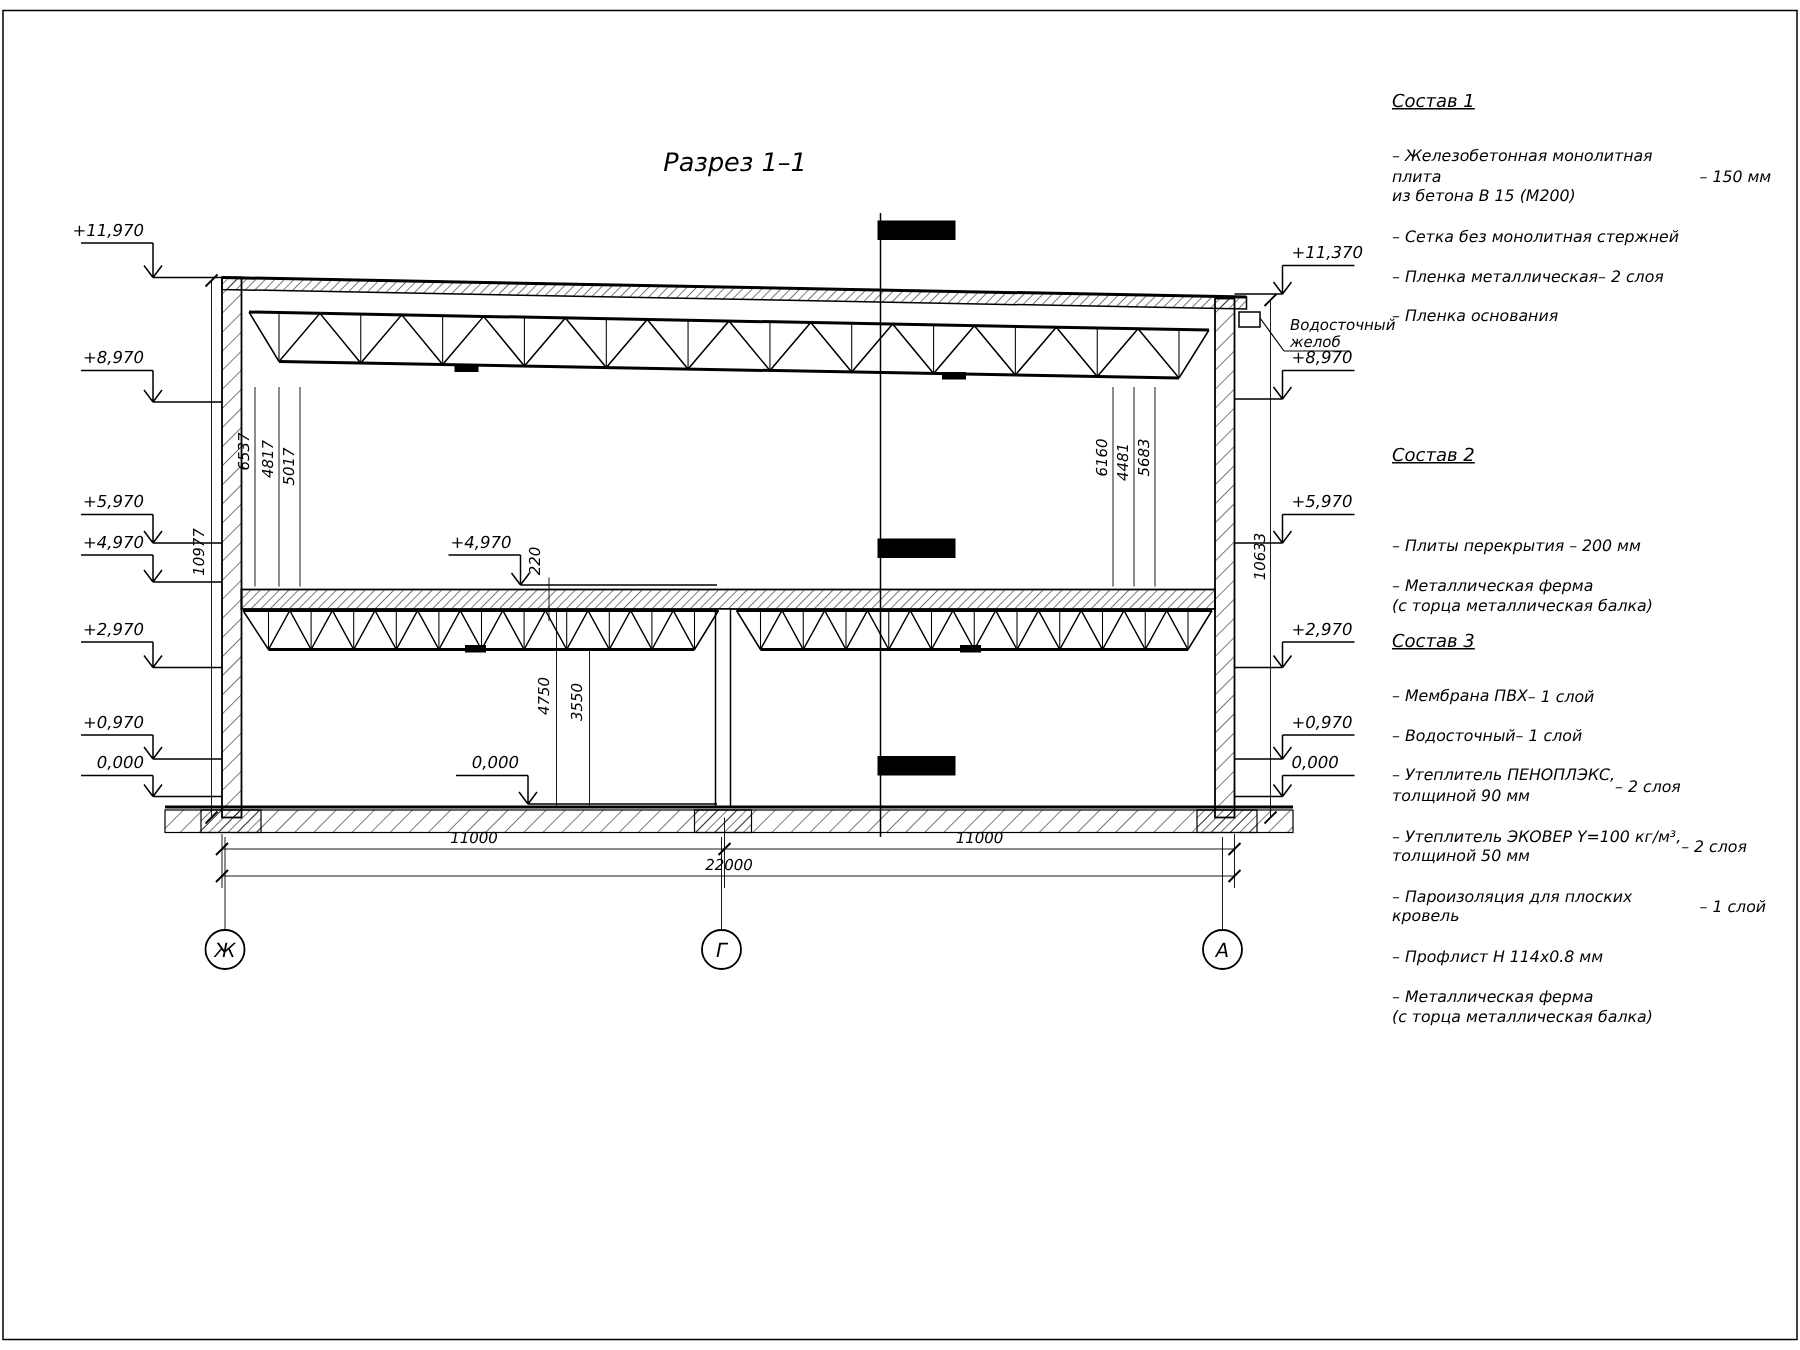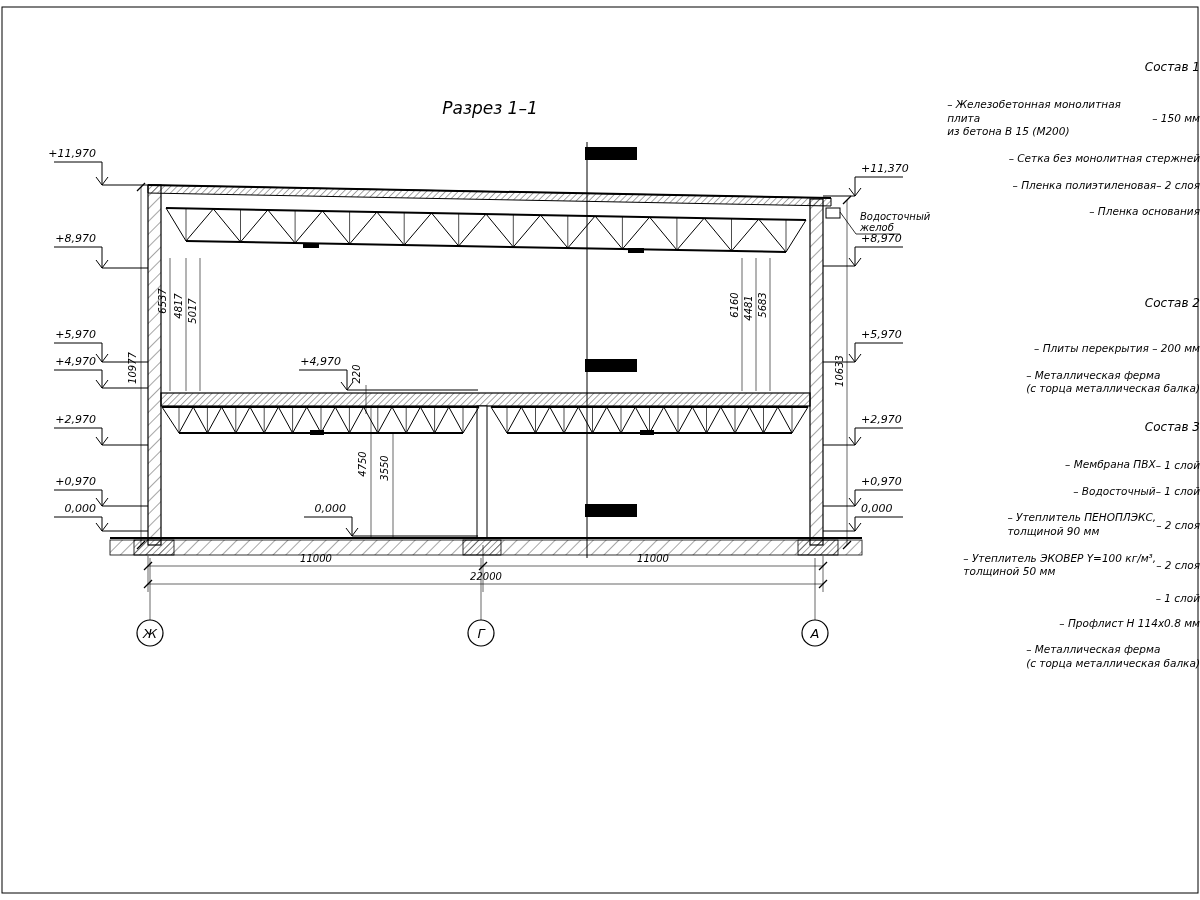"Состав 1" .leg-h { text-align: right -> left; text-decoration: none -> underline }
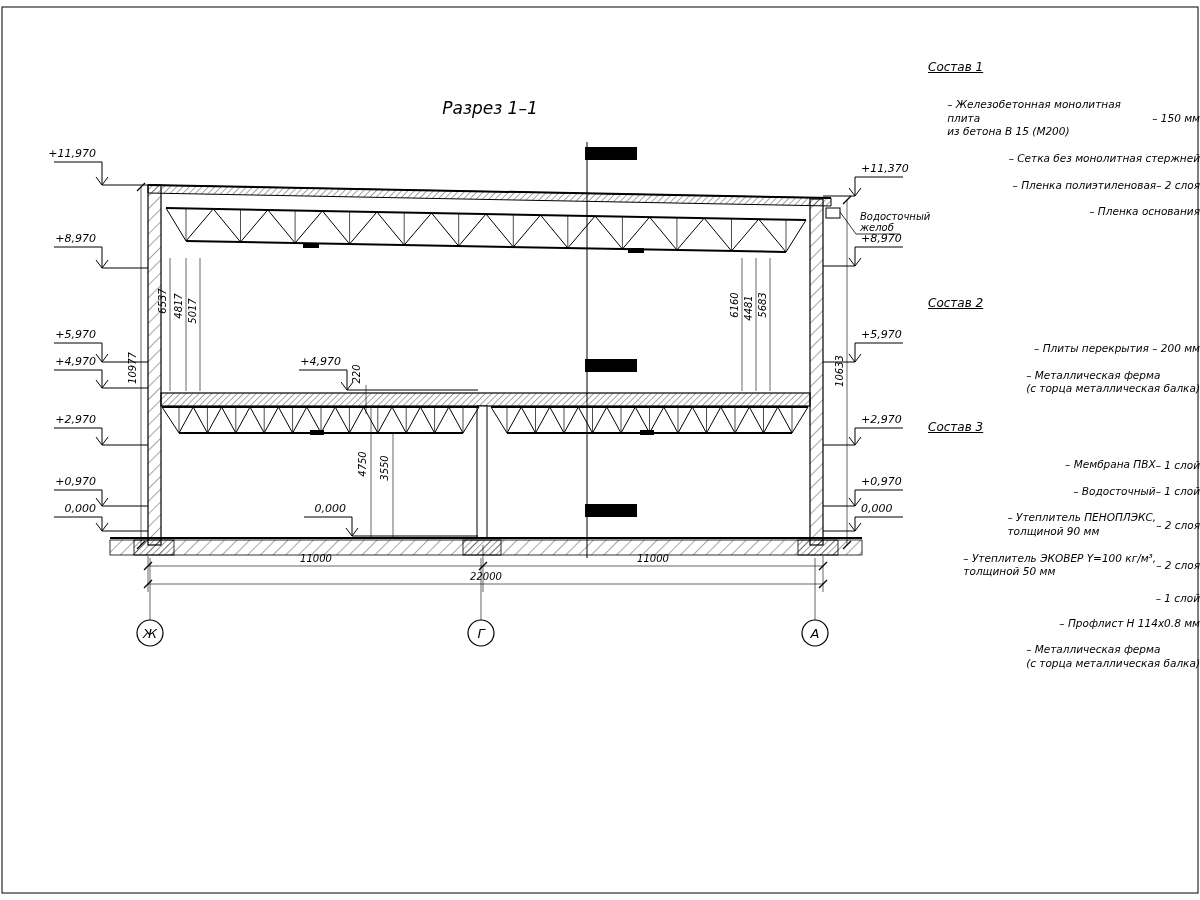"– Железобетонная монолитная плита" .li { justify-content: flex-end -> flex-start }
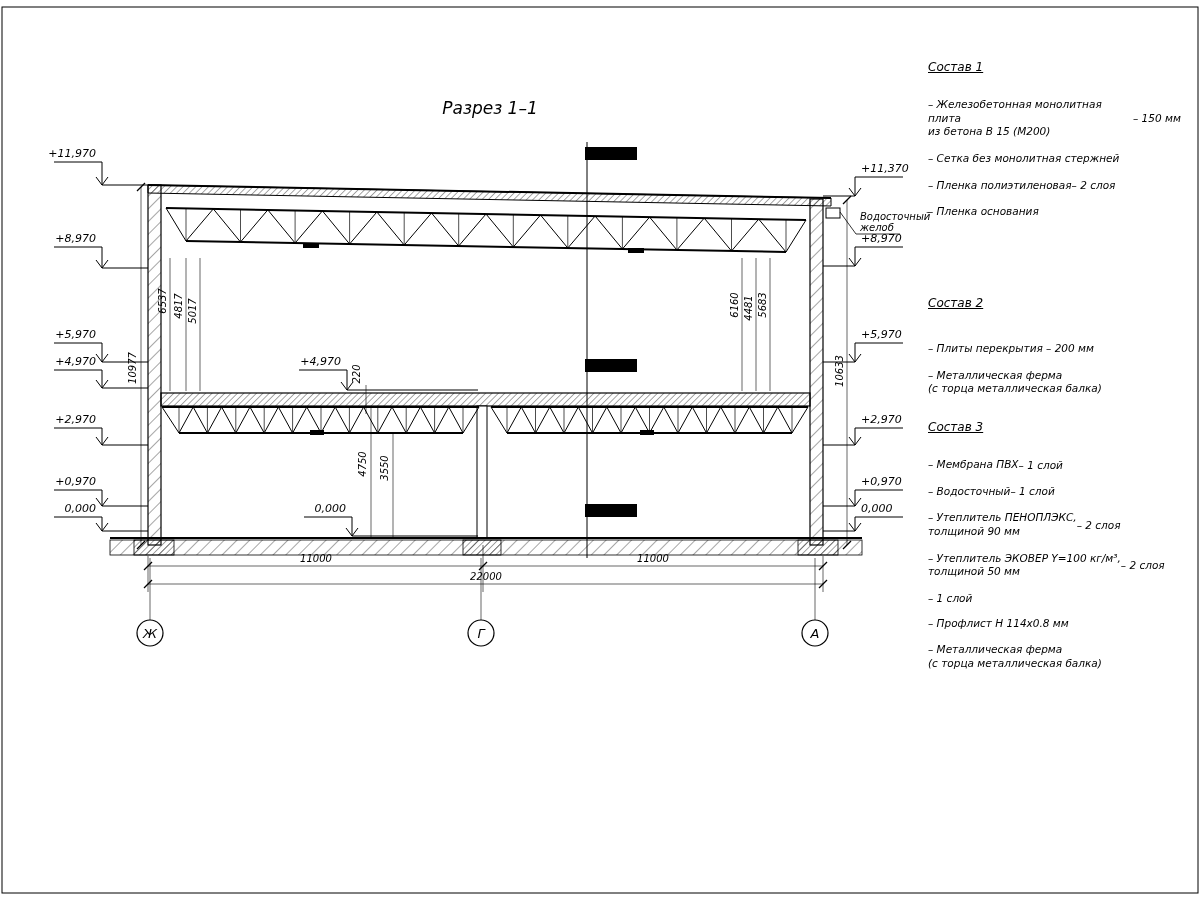"– Пленка полиэтиленовая" span.lab { text: полиэтиленовая -> металлическая }
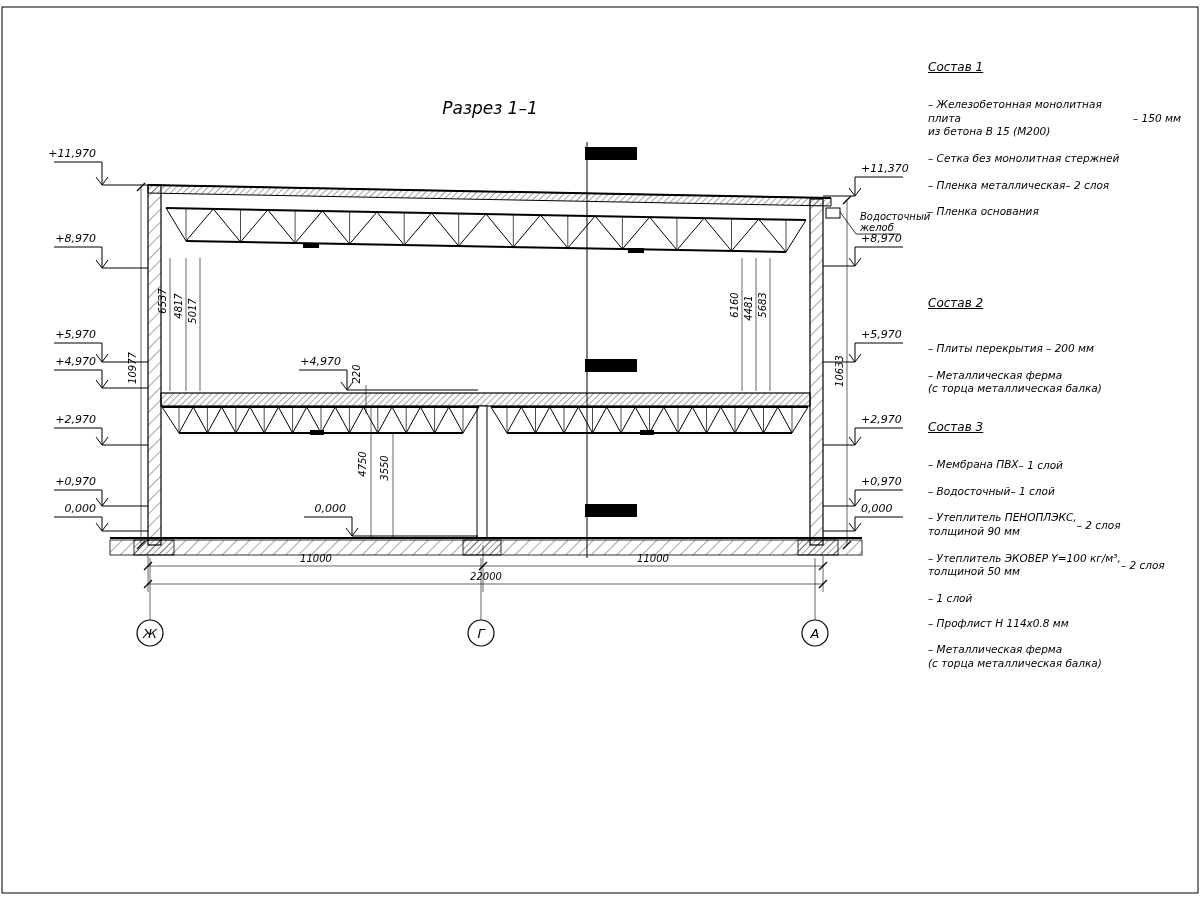"Состав 2" .leg-h2 { margin-bottom: 32px -> 48px }
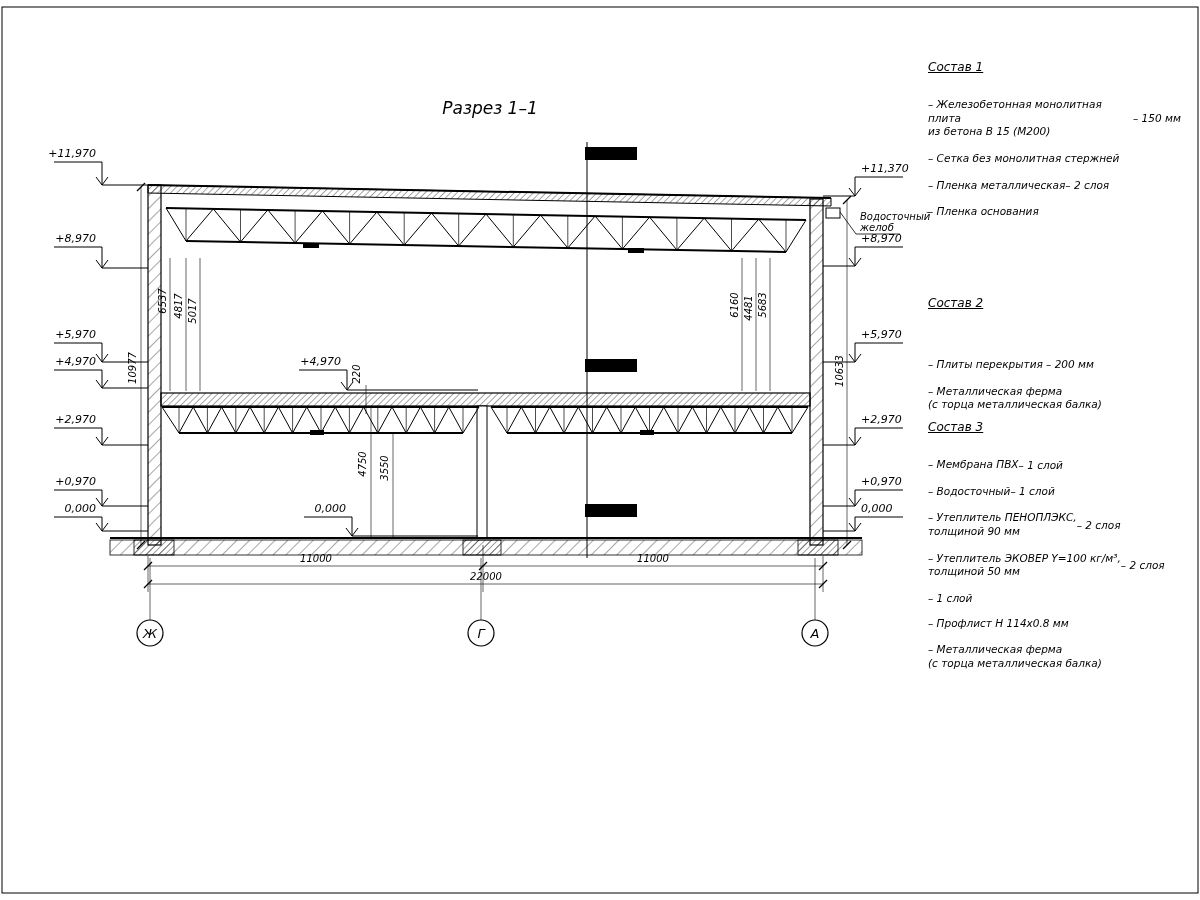"– Пароизоляция для плоских кровель" span.lab { html: none -> <span>– Пароизоляция для плоских кровель</span> }
